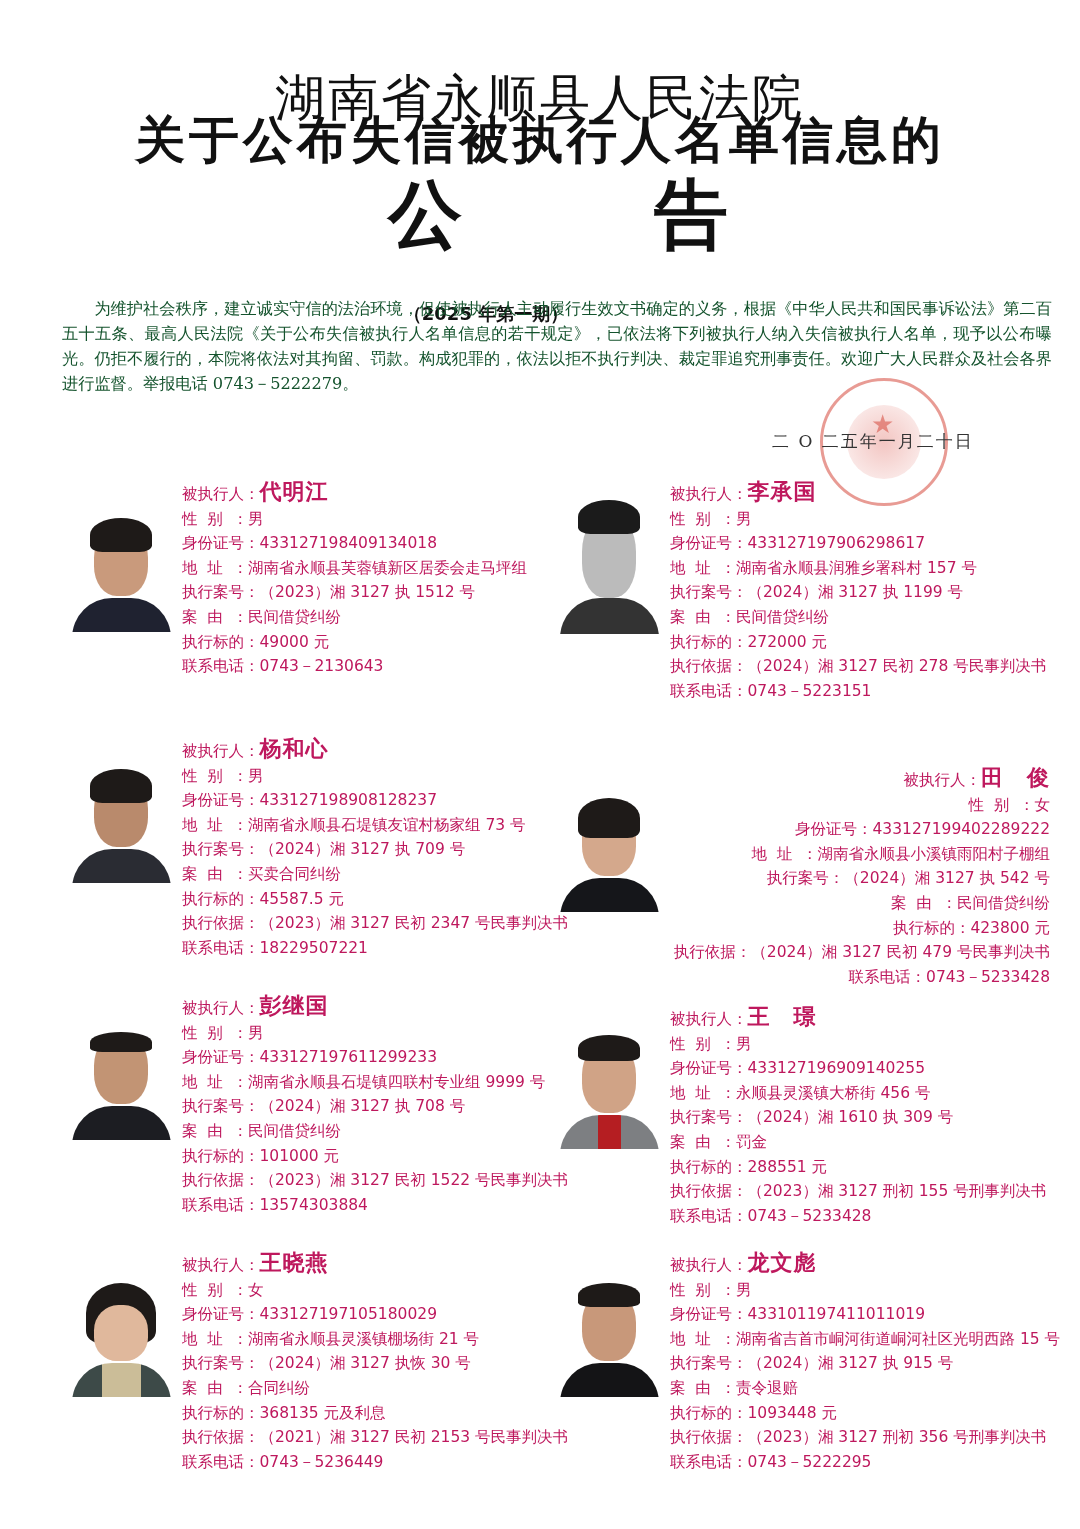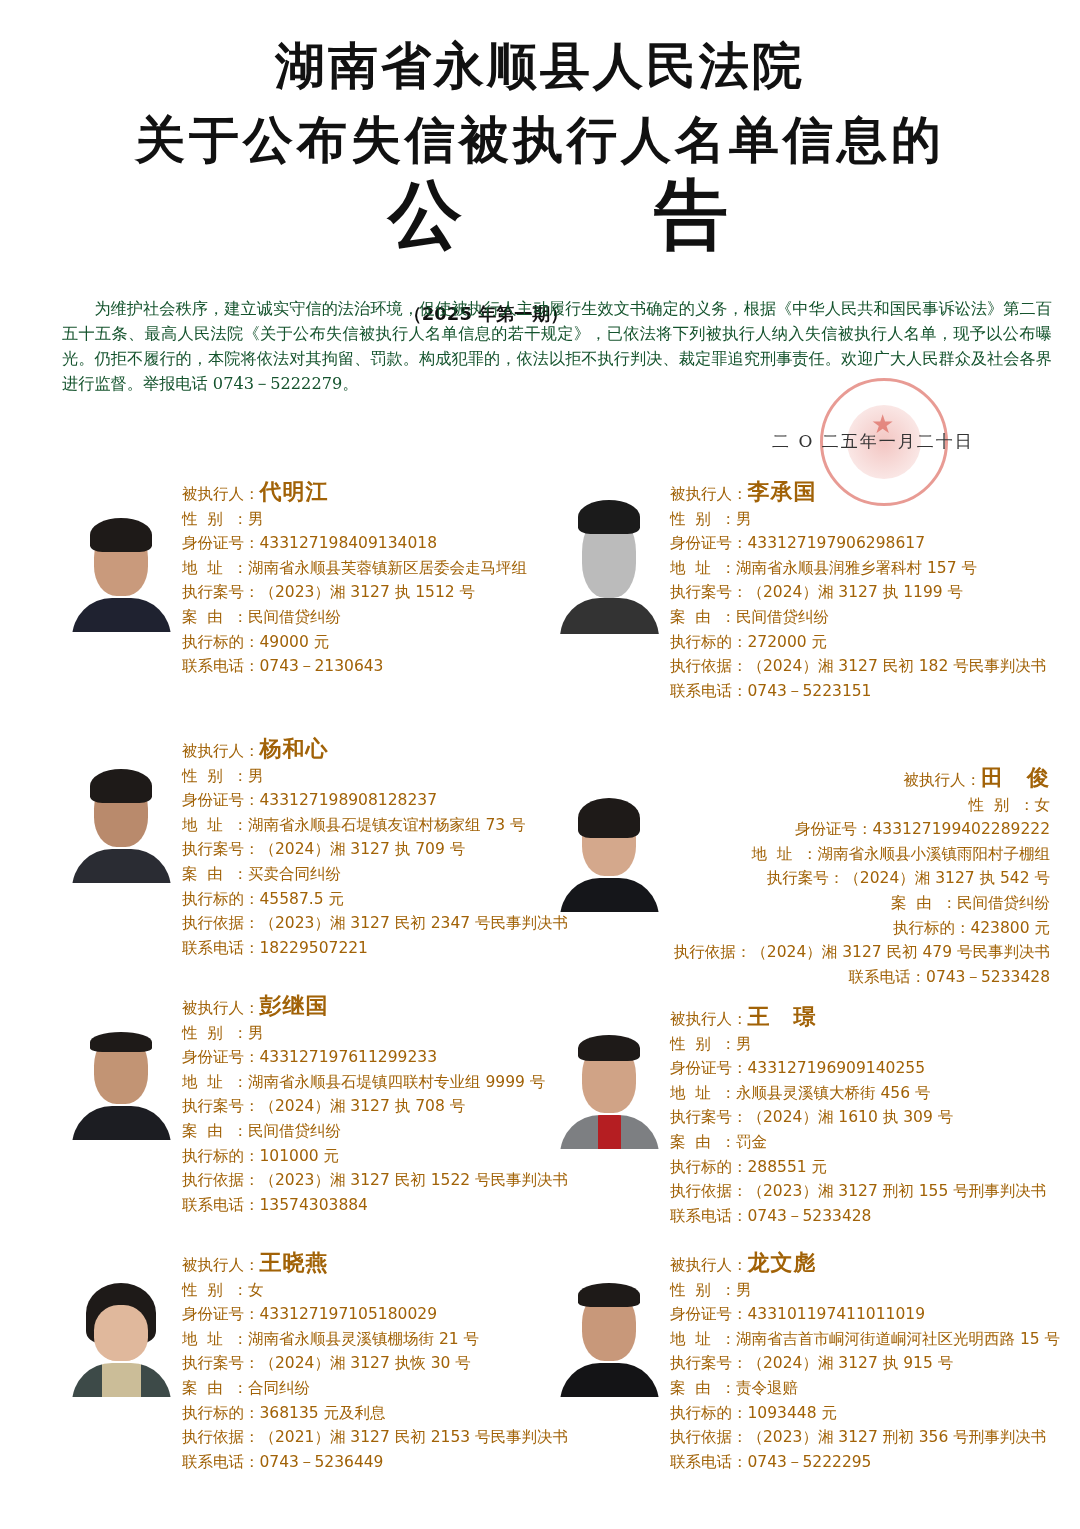"湖南省永顺县人民法院" .title1 { font-weight: bold -> normal; top: 36px -> 68px }
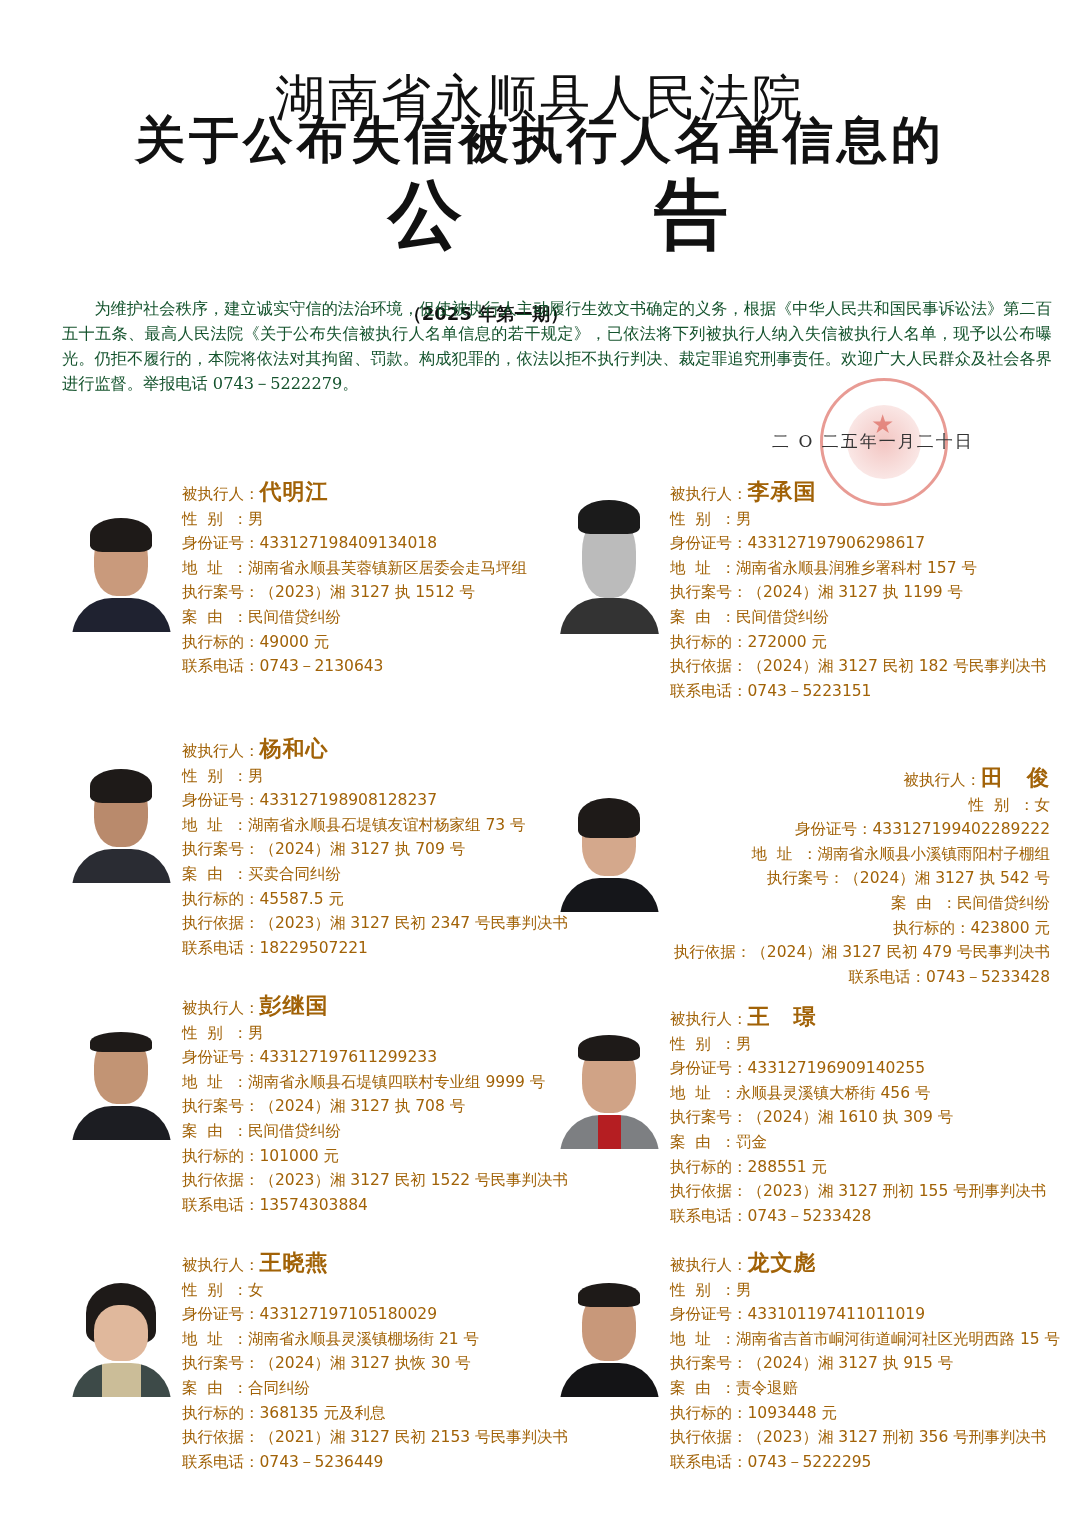"被执行人：代明江" .info { color: #a16207 -> #be185d }
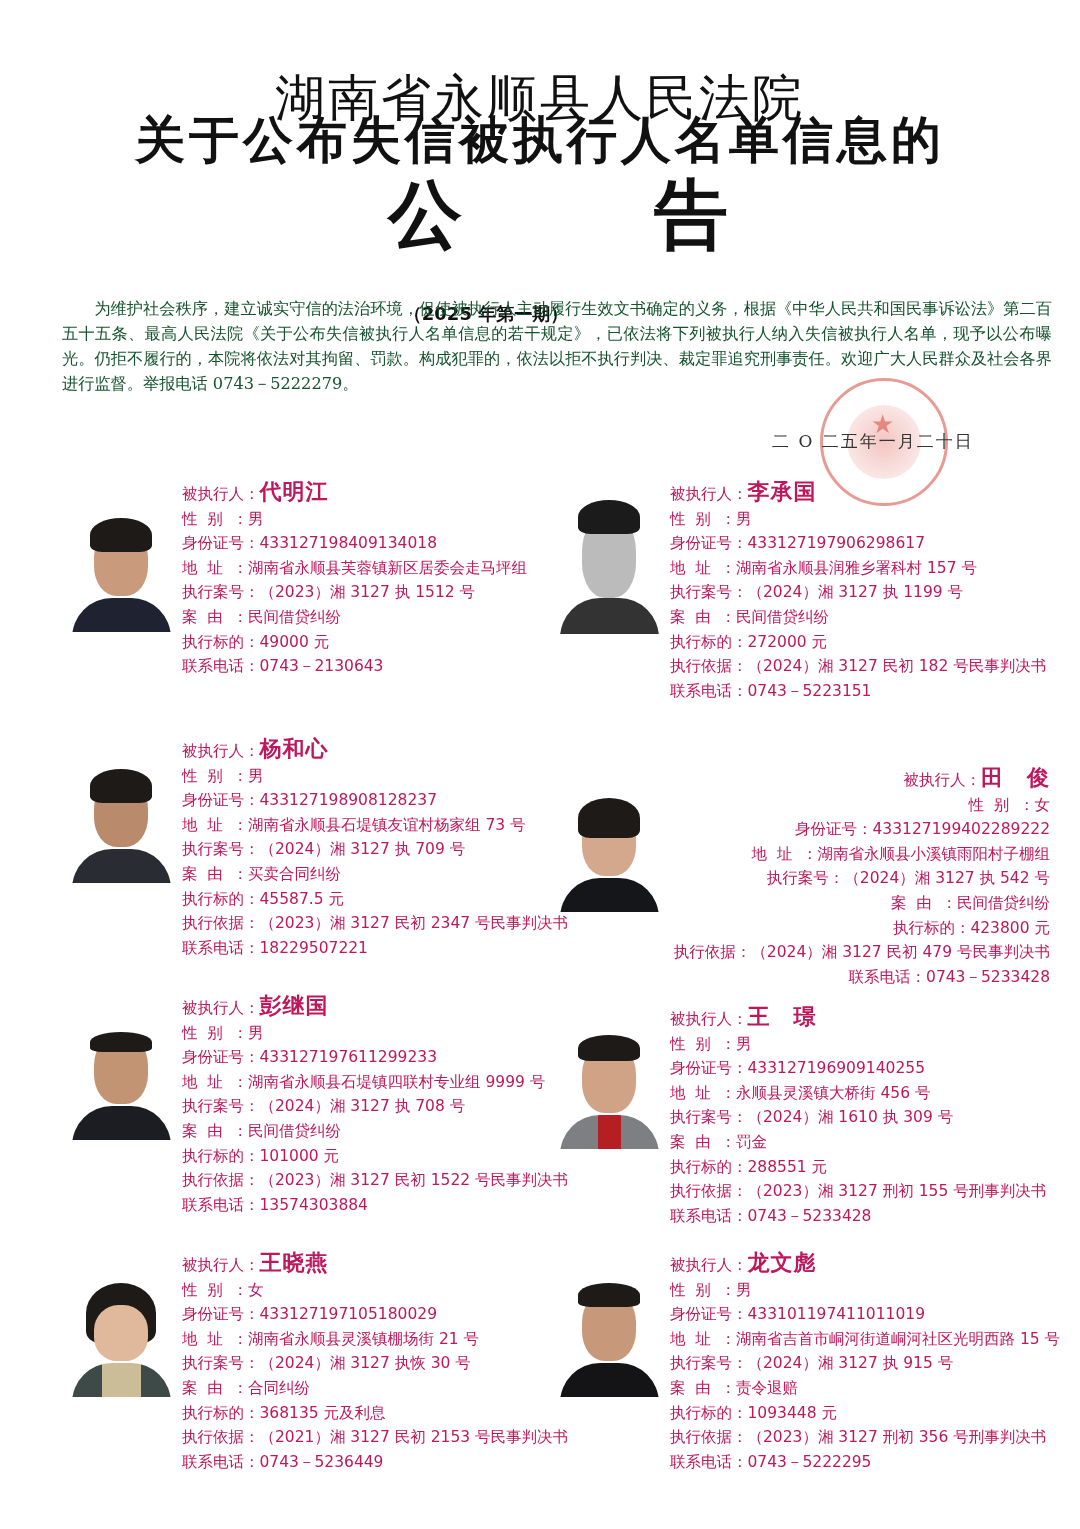"（2024）湘 3127 民初 182 号民事判决书" span { text: 182 -> 278 }
